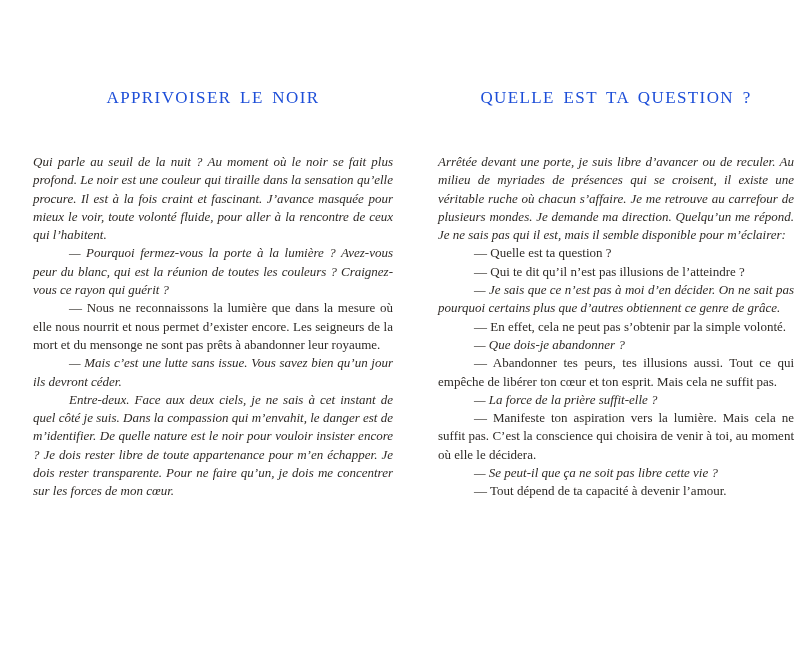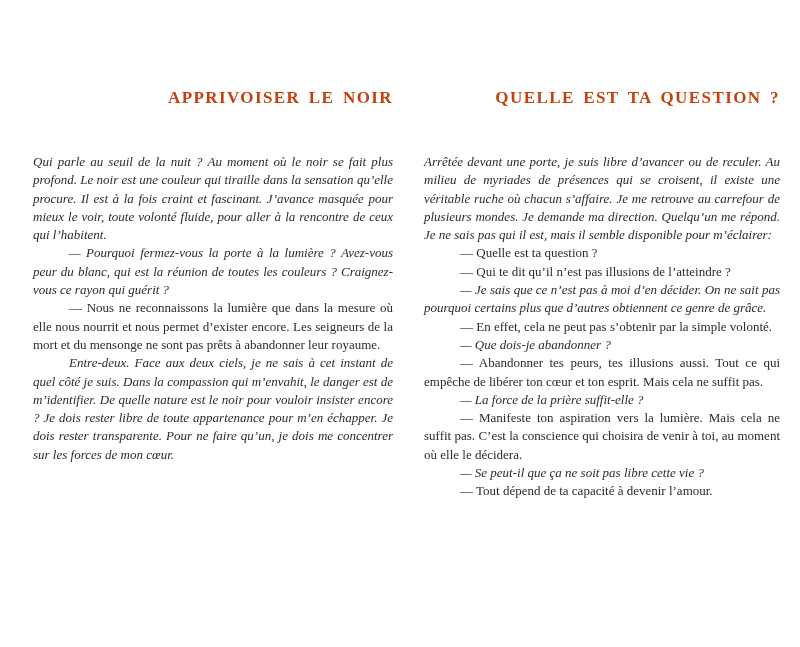"APPRIVOISER LE NOIR" .chapter-title { color: #c2410c -> #1d4ed8; font-weight: bold -> normal; text-align: right -> center }
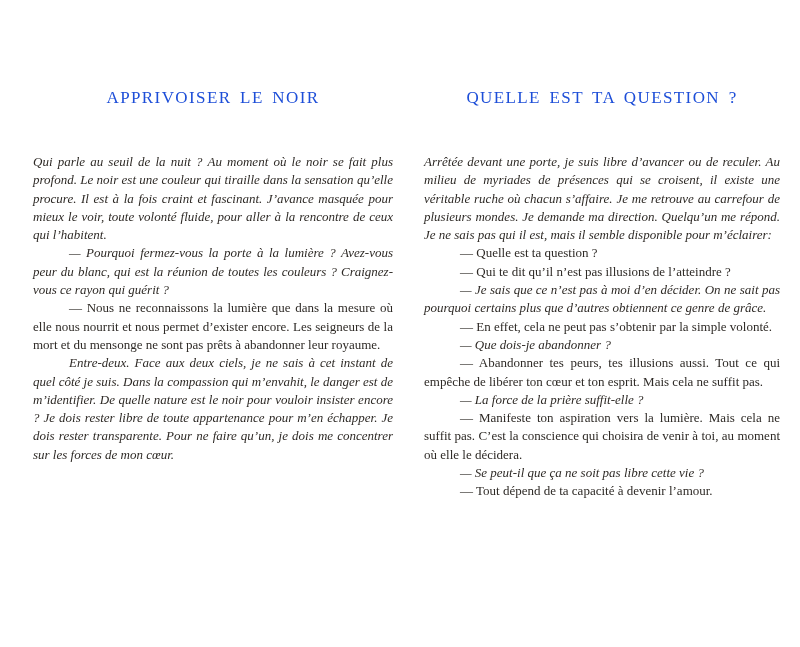"QUELLE EST TA QUESTION ?" .page-right { left: 424px -> 438px }
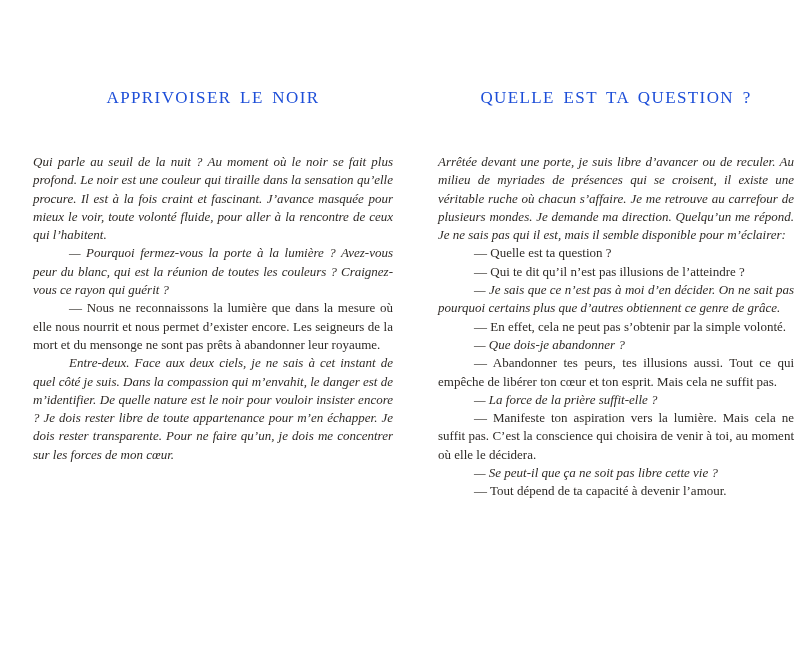"— Mais c’est une lutte" p.ital { html: none -> <p>— Mais c’est une lutte sans issue. Vous savez bien qu’un jour ils devront céder.</p> }
